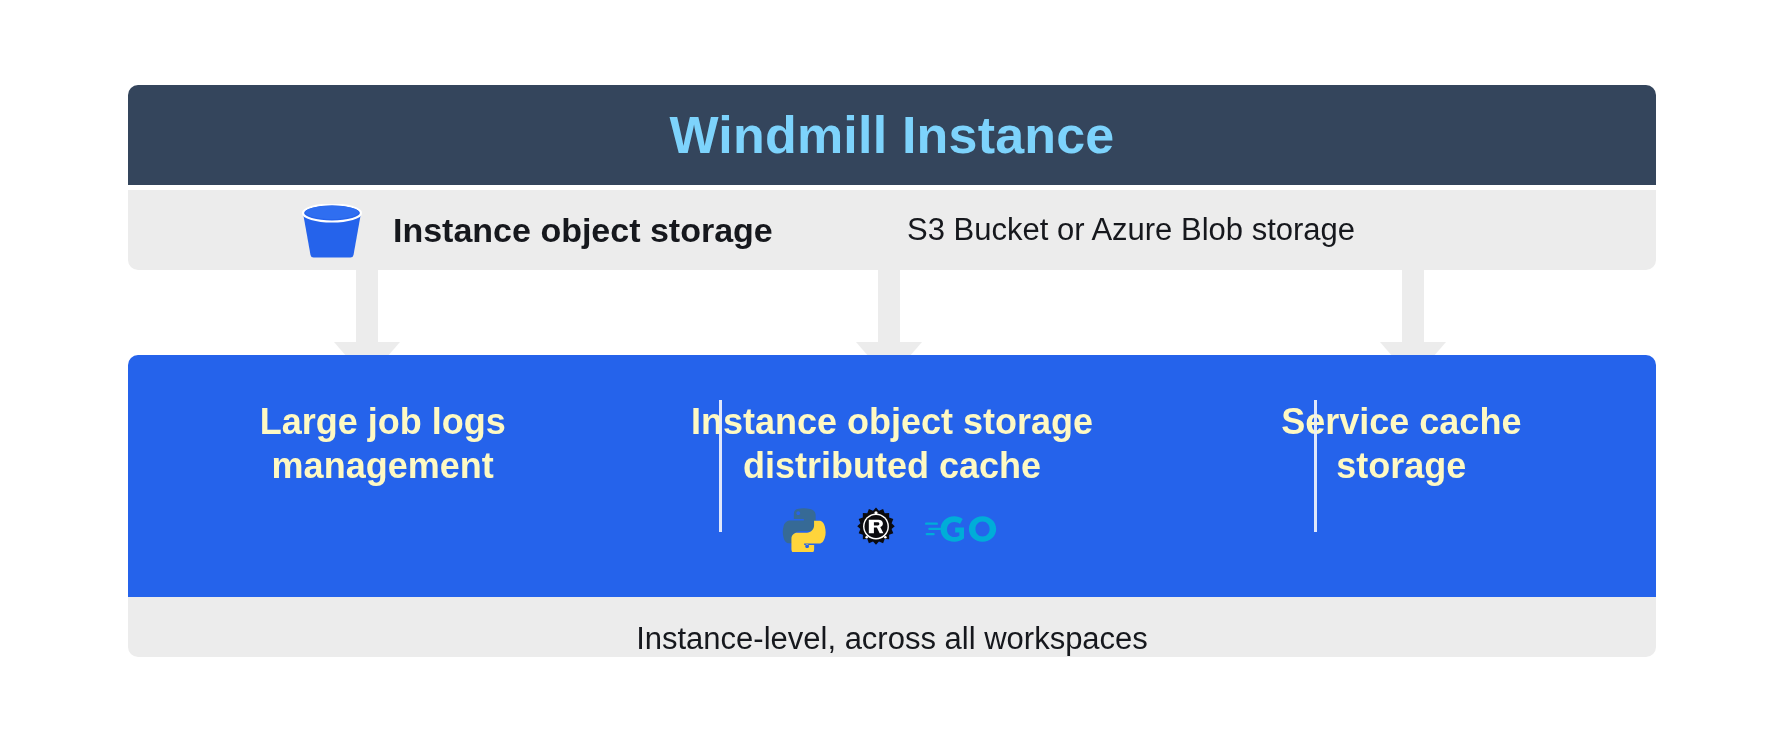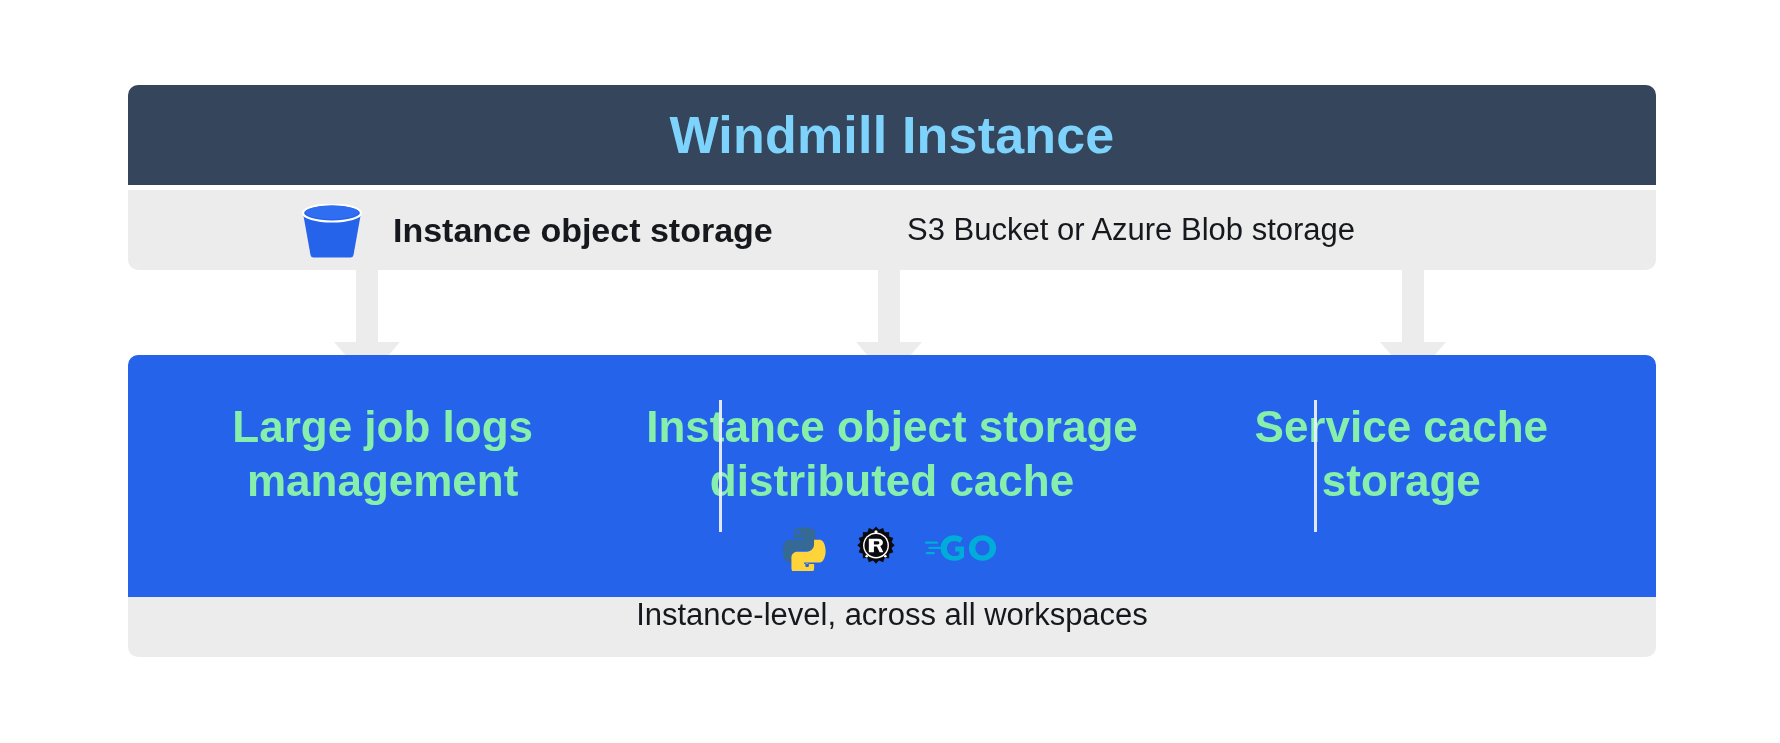"Large job logs" .col-title { color: #86efac -> #fef9c3; font-size: 44px -> 36px }
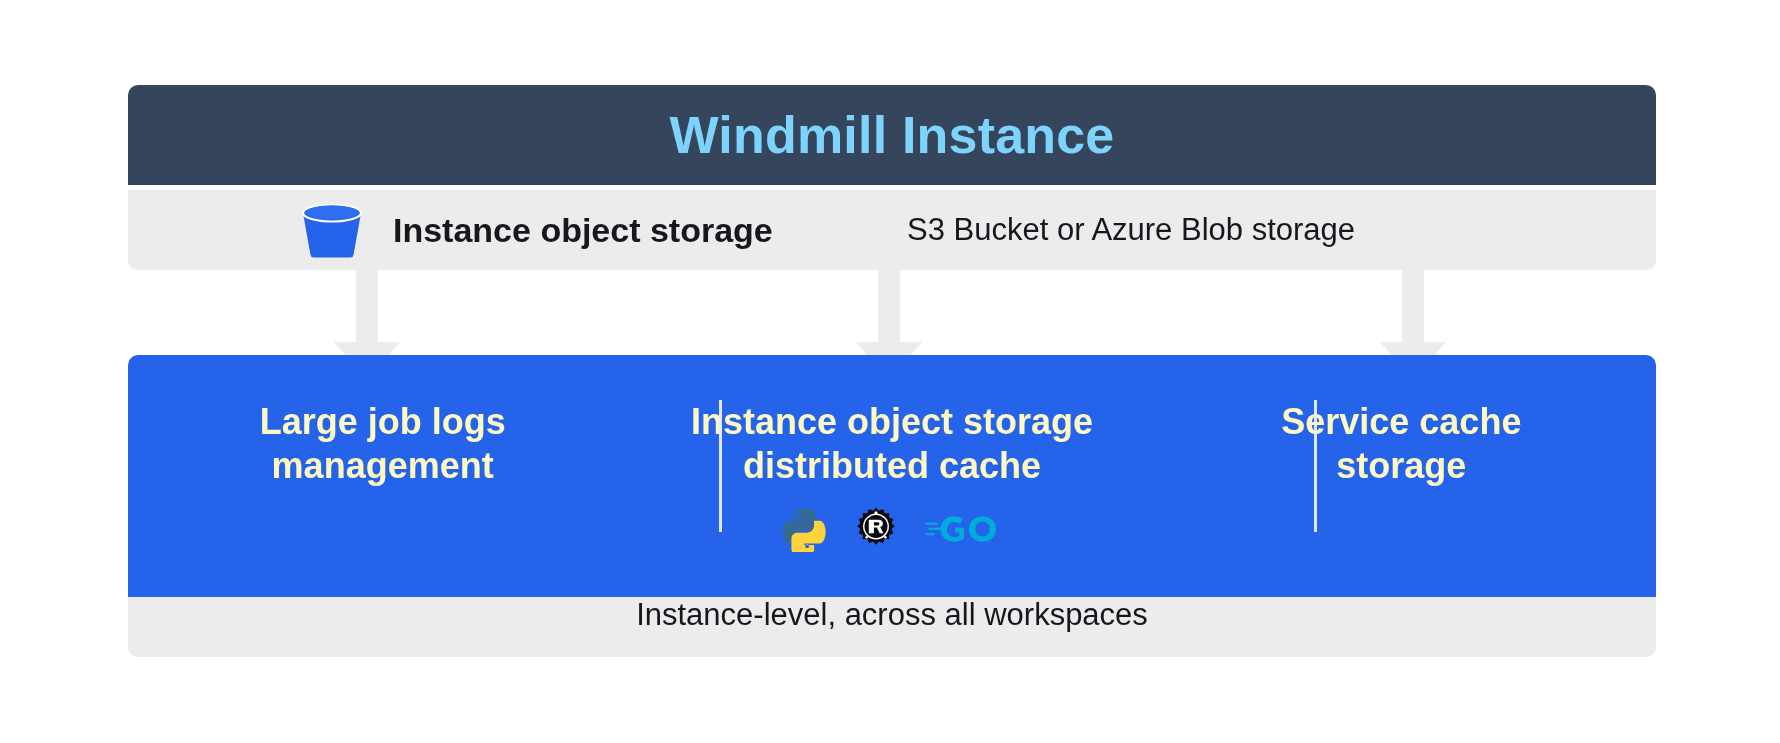"Instance-level, across all workspaces" .footer-row { align-items: flex-start -> flex-end }
